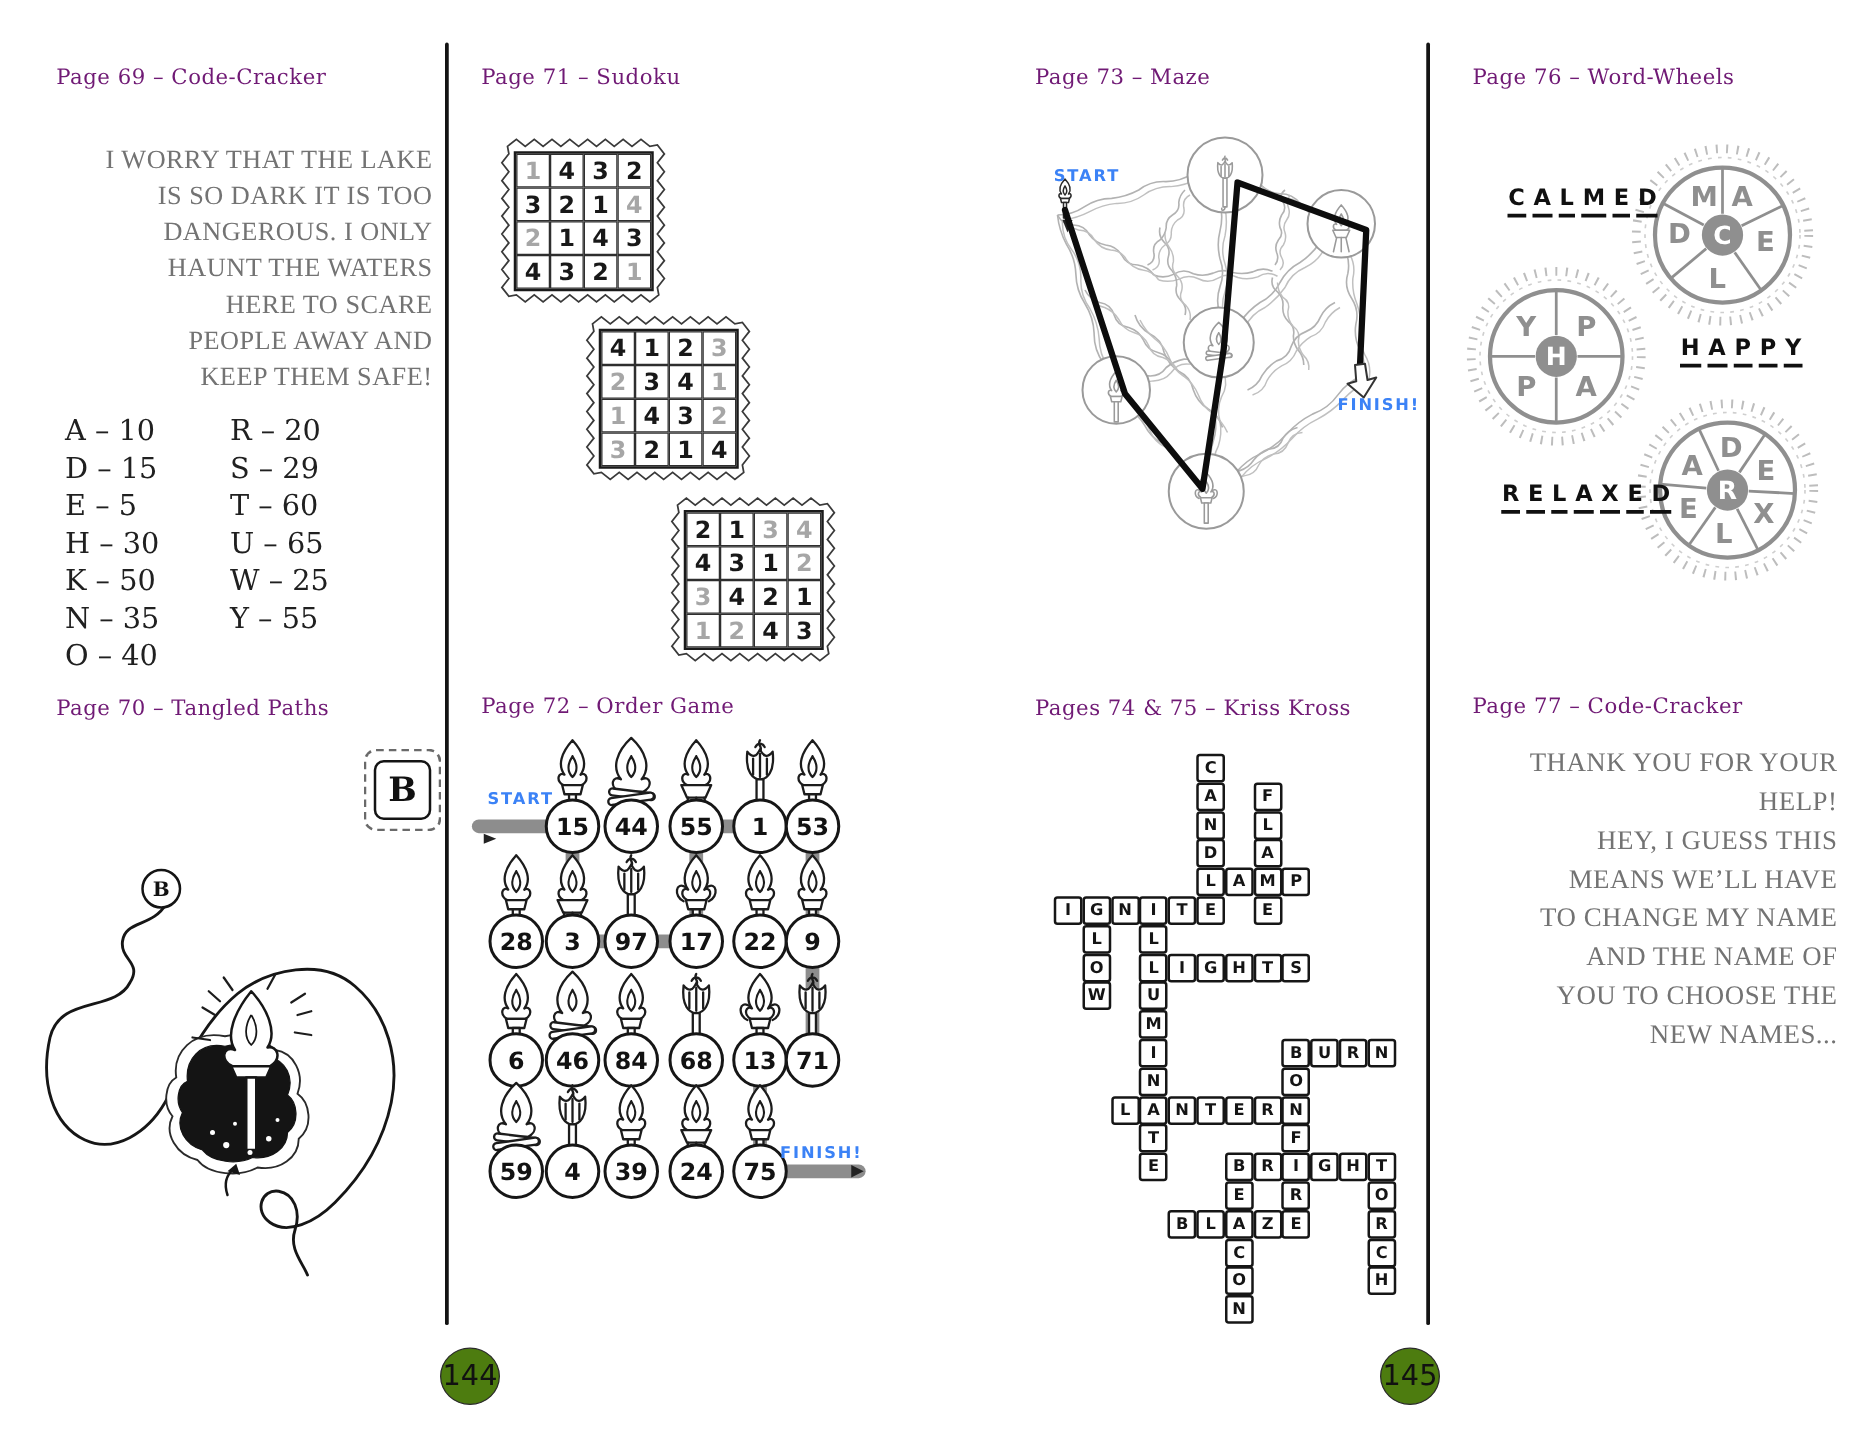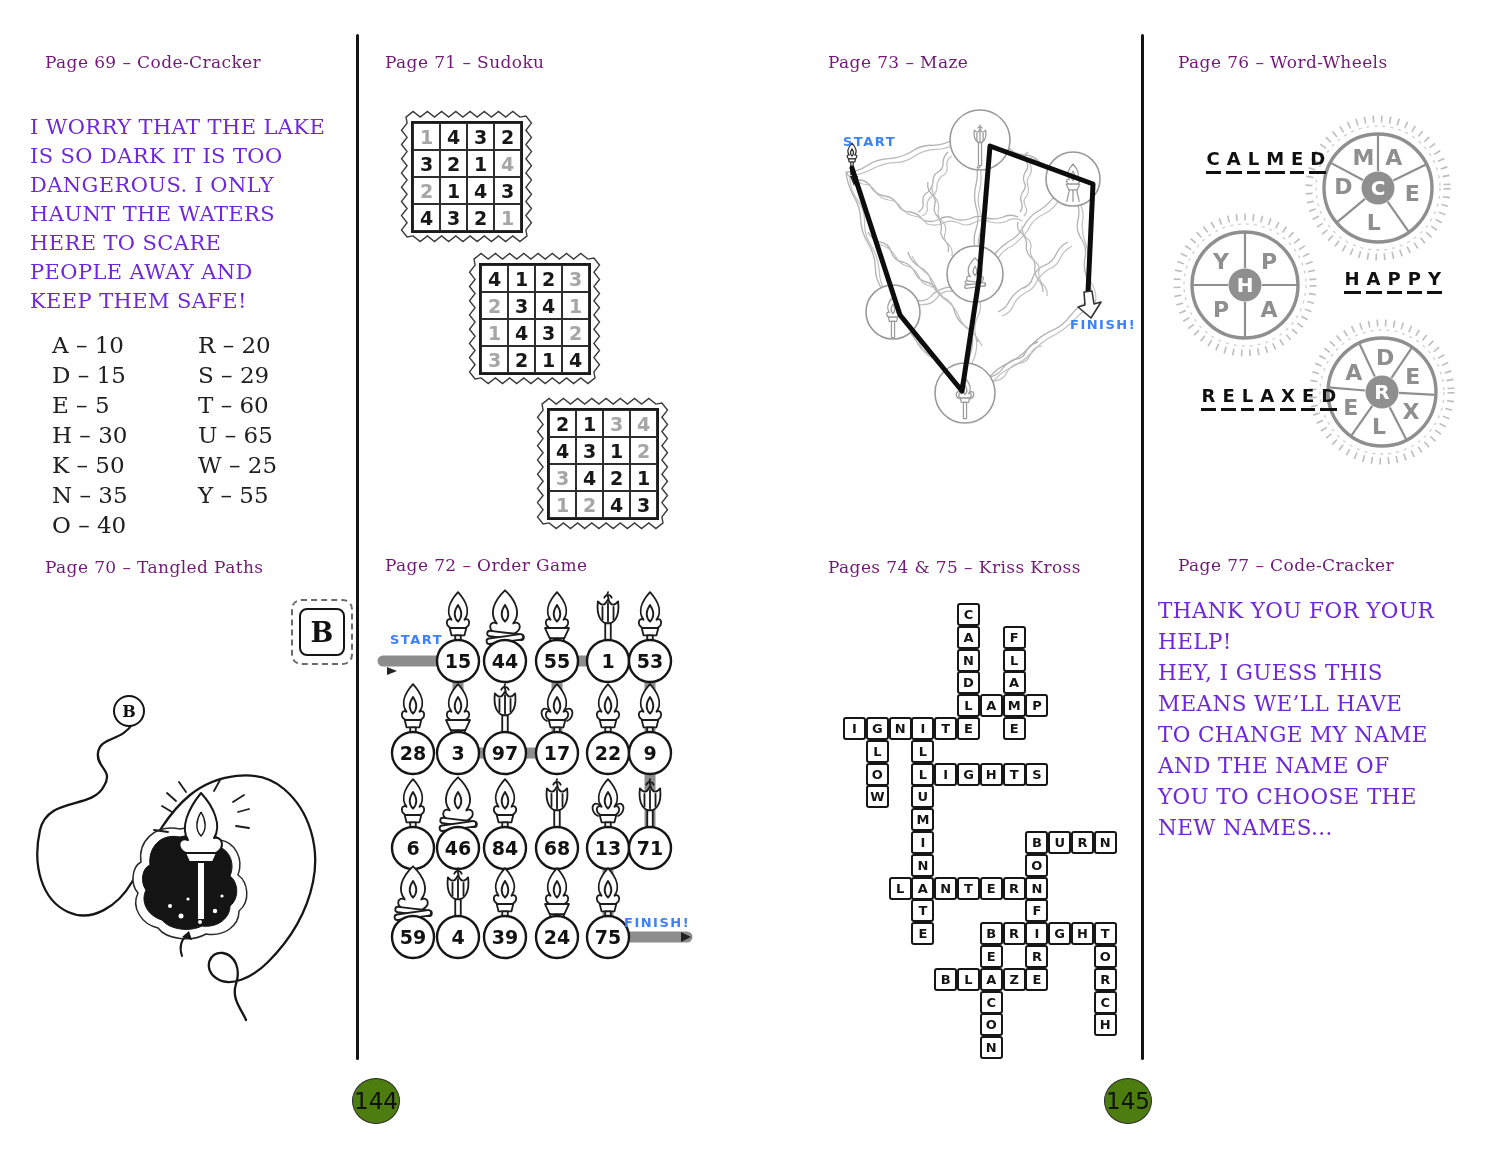"I WORRY THAT THE LAKE" .msg { color: #6d28d9 -> #737373; font-family: none -> Liberation Serif, serif; text-align: left -> right }
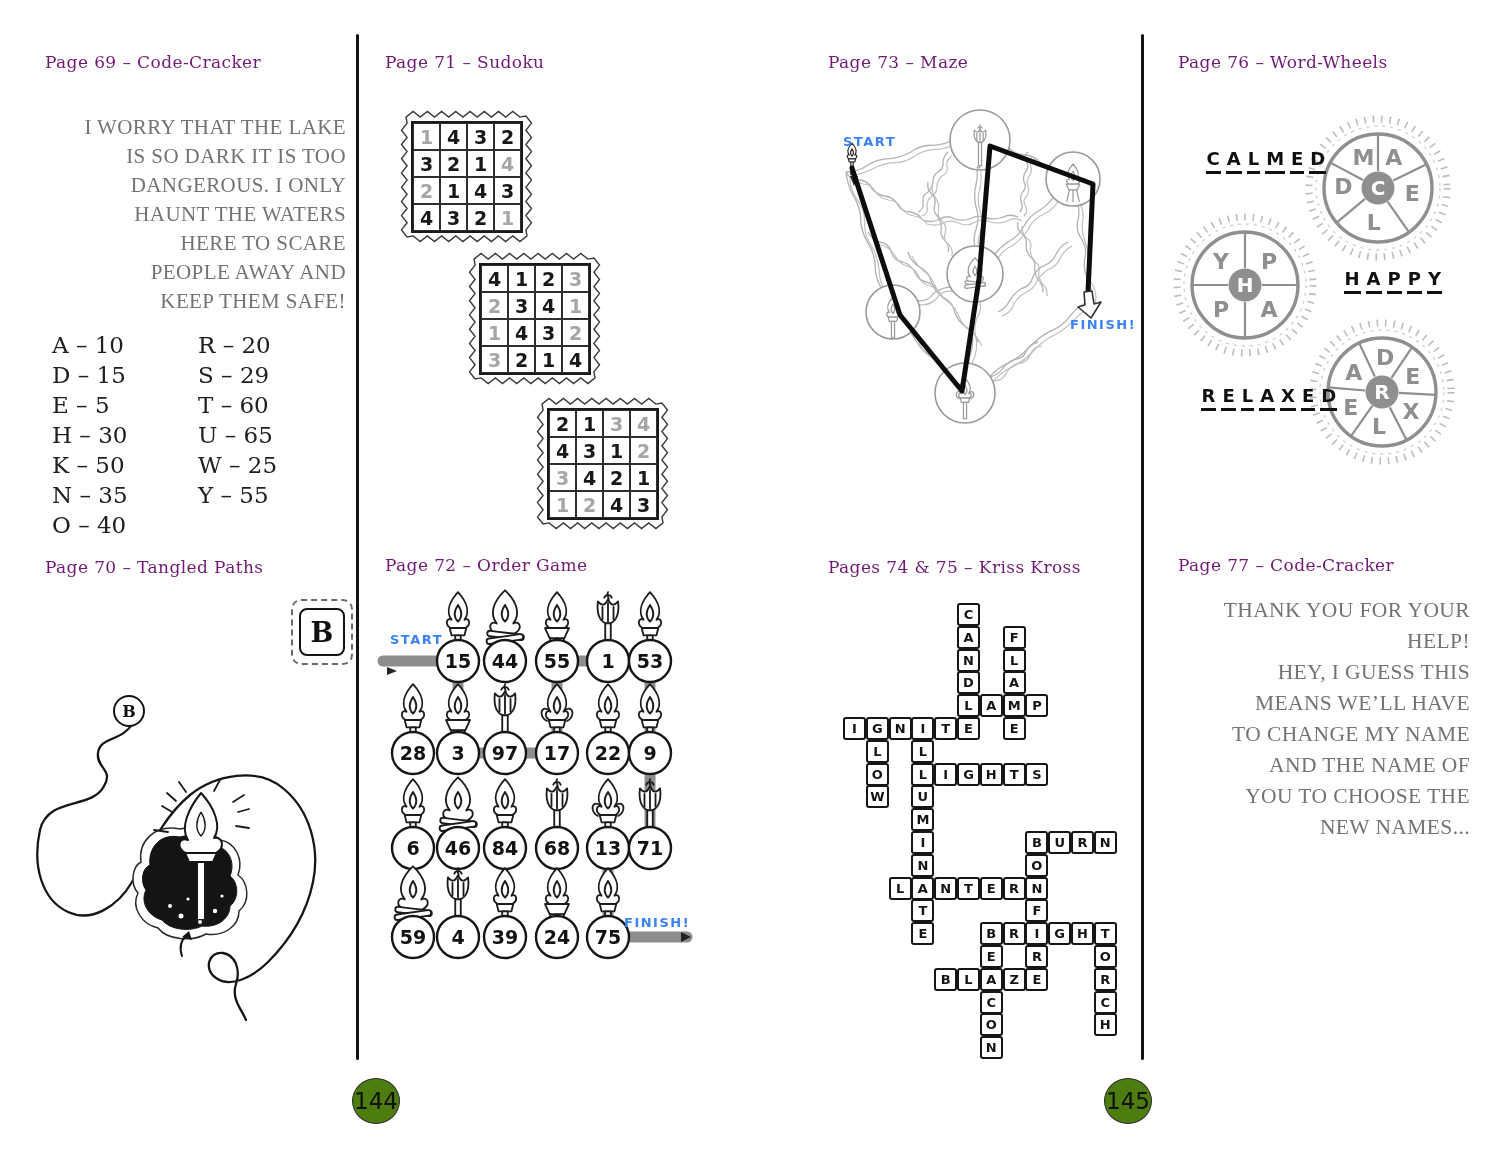"R – 20" div.codecol { left: 198px -> 184px }
